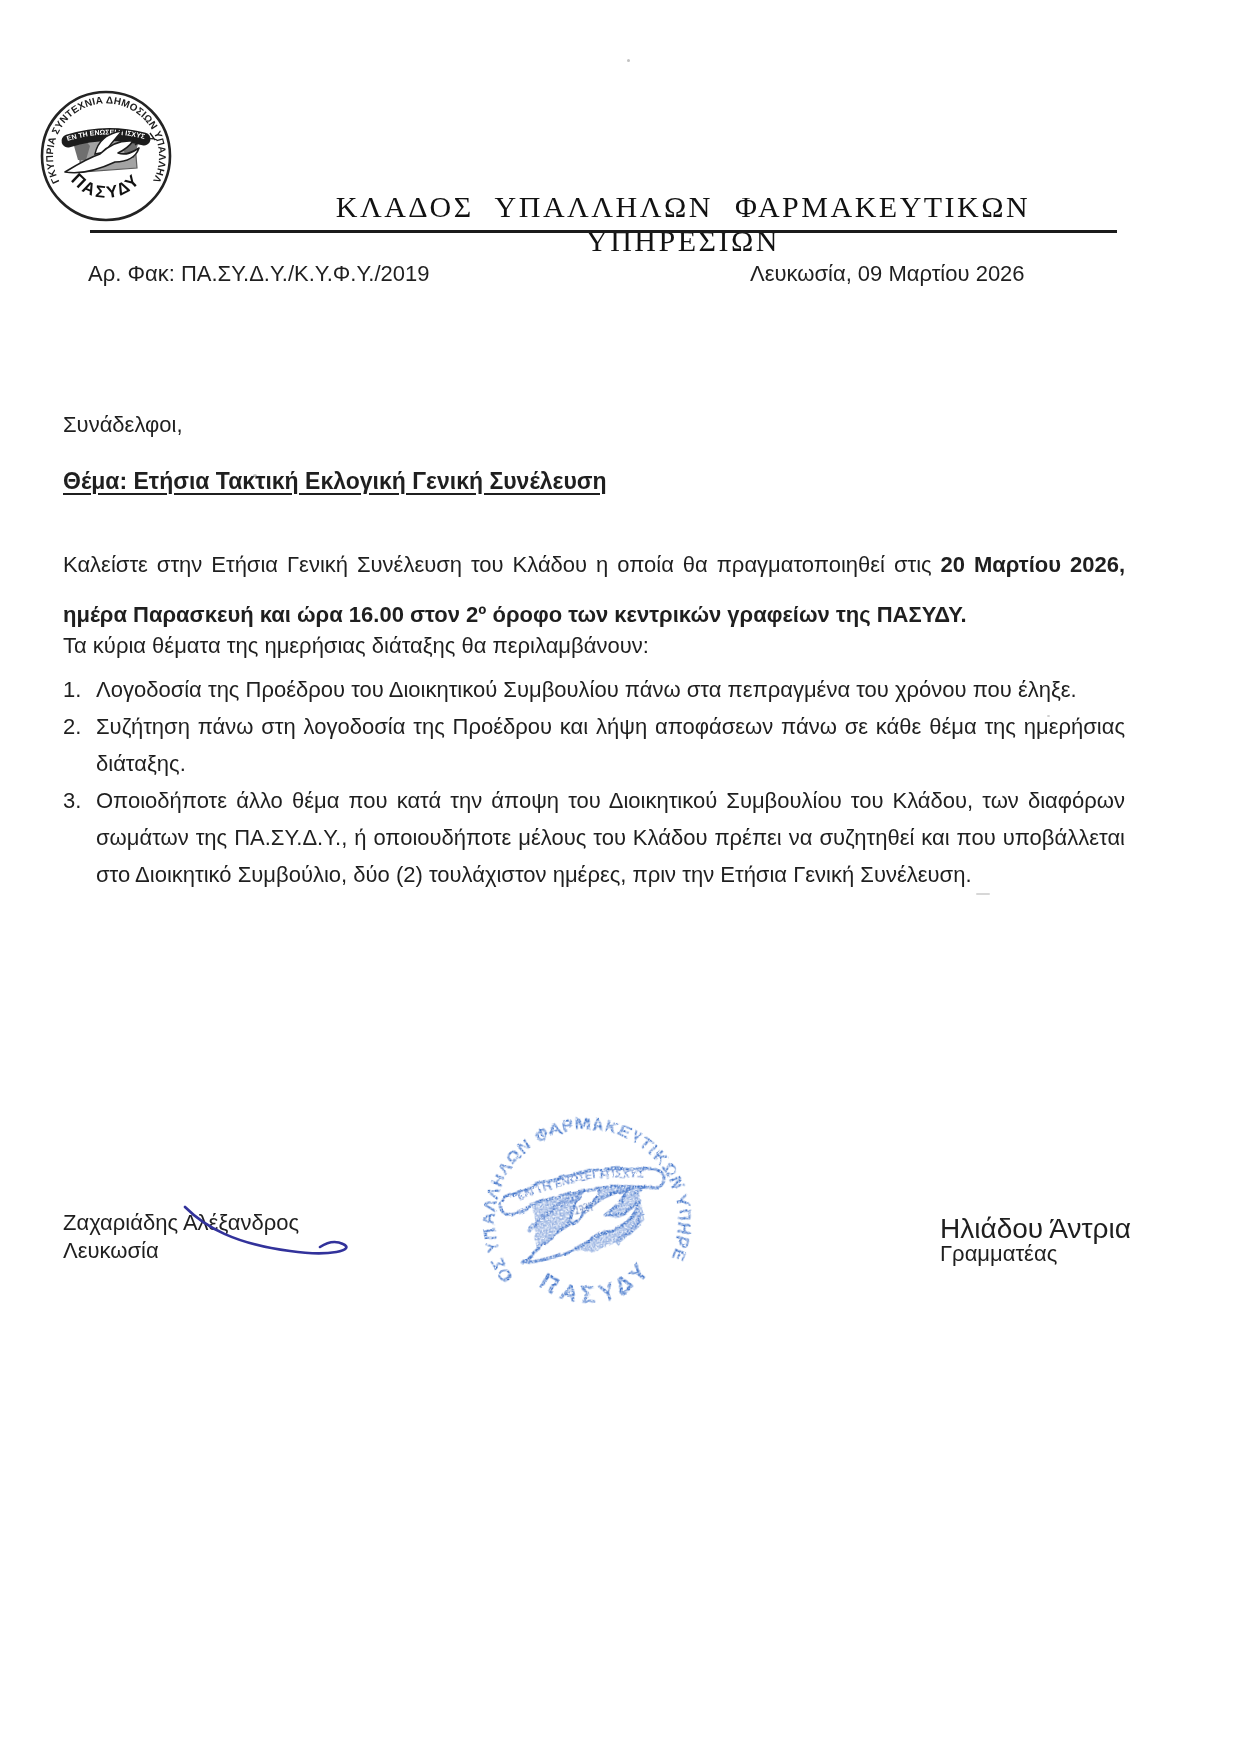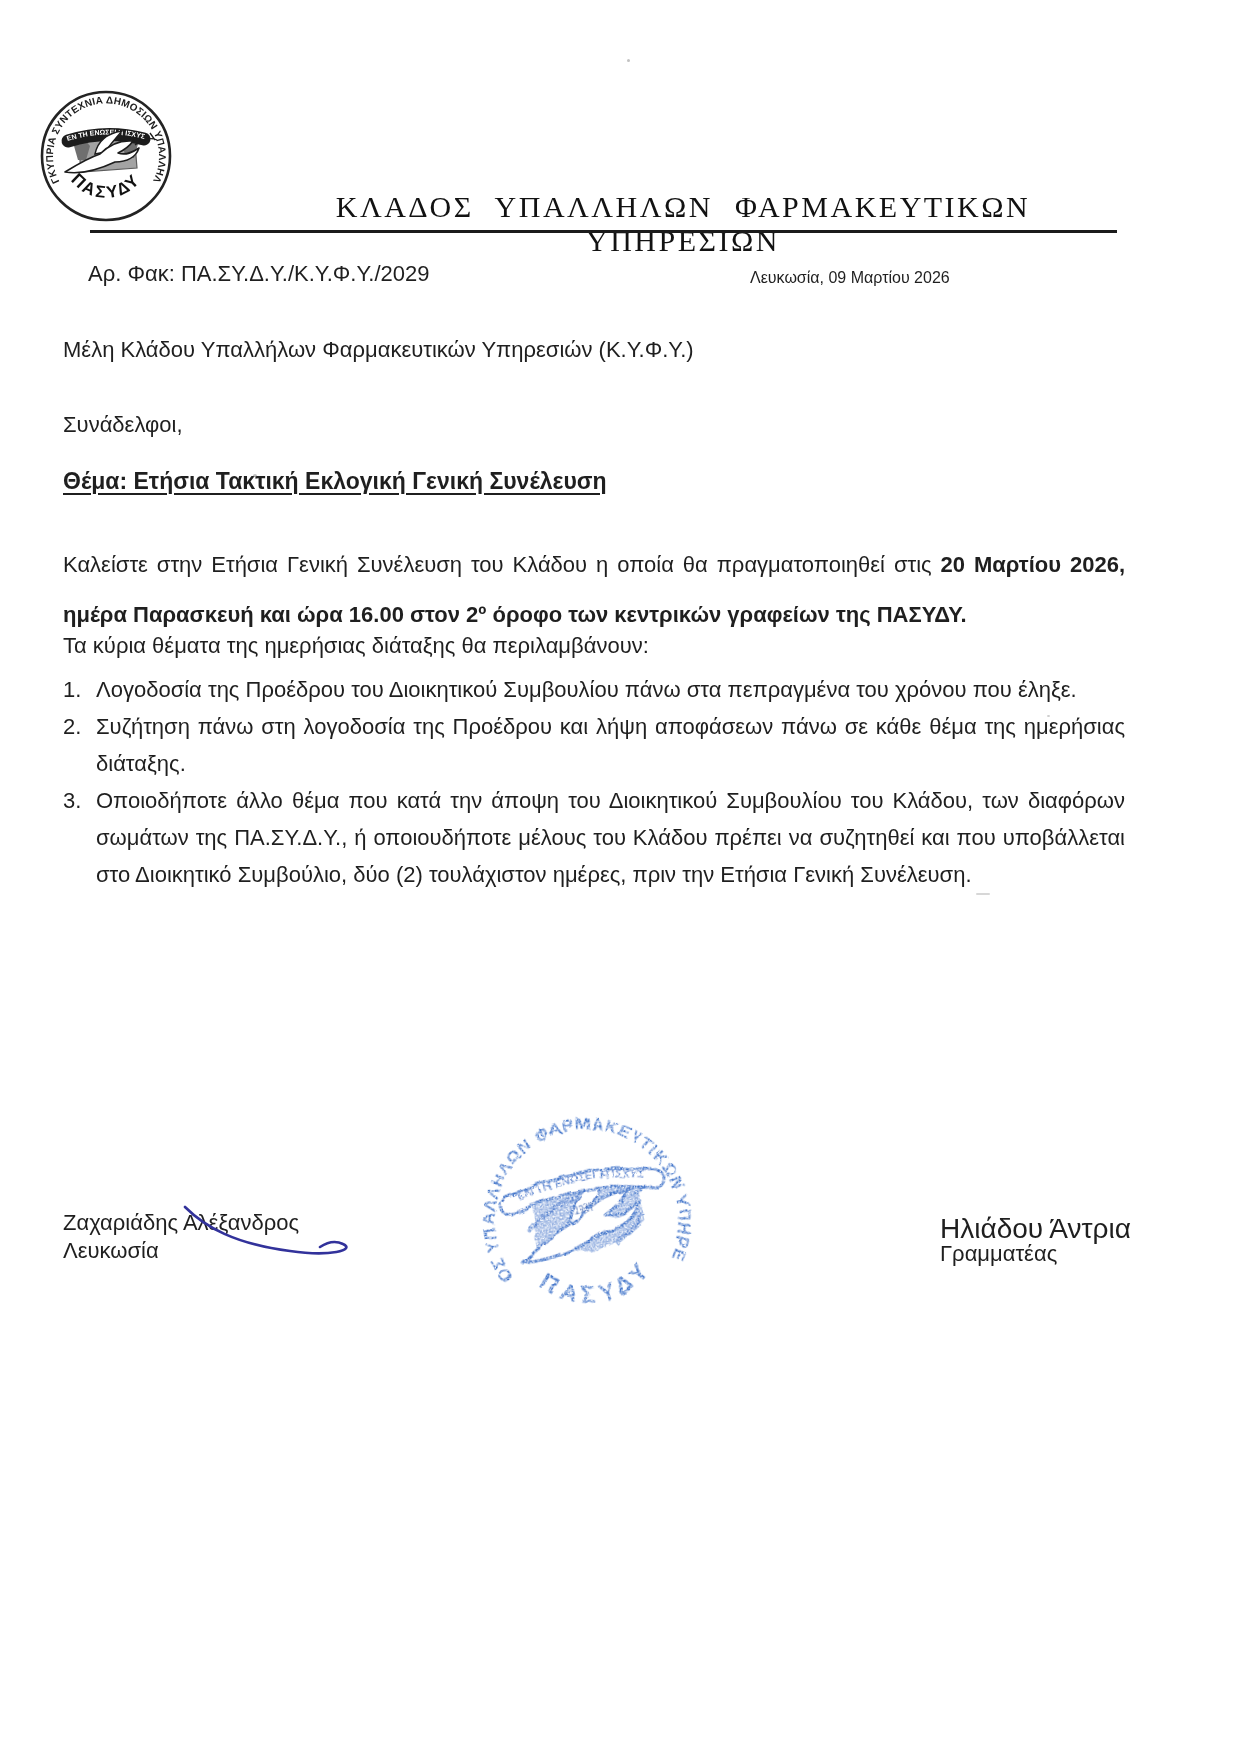"Αρ. Φακ: ΠΑ.ΣΥ.Δ.Υ./Κ.Υ.Φ.Υ./2029" div.abs { text: ΠΑ.ΣΥ.Δ.Υ./Κ.Υ.Φ.Υ./2029 -> ΠΑ.ΣΥ.Δ.Υ./Κ.Υ.Φ.Υ./2019 }
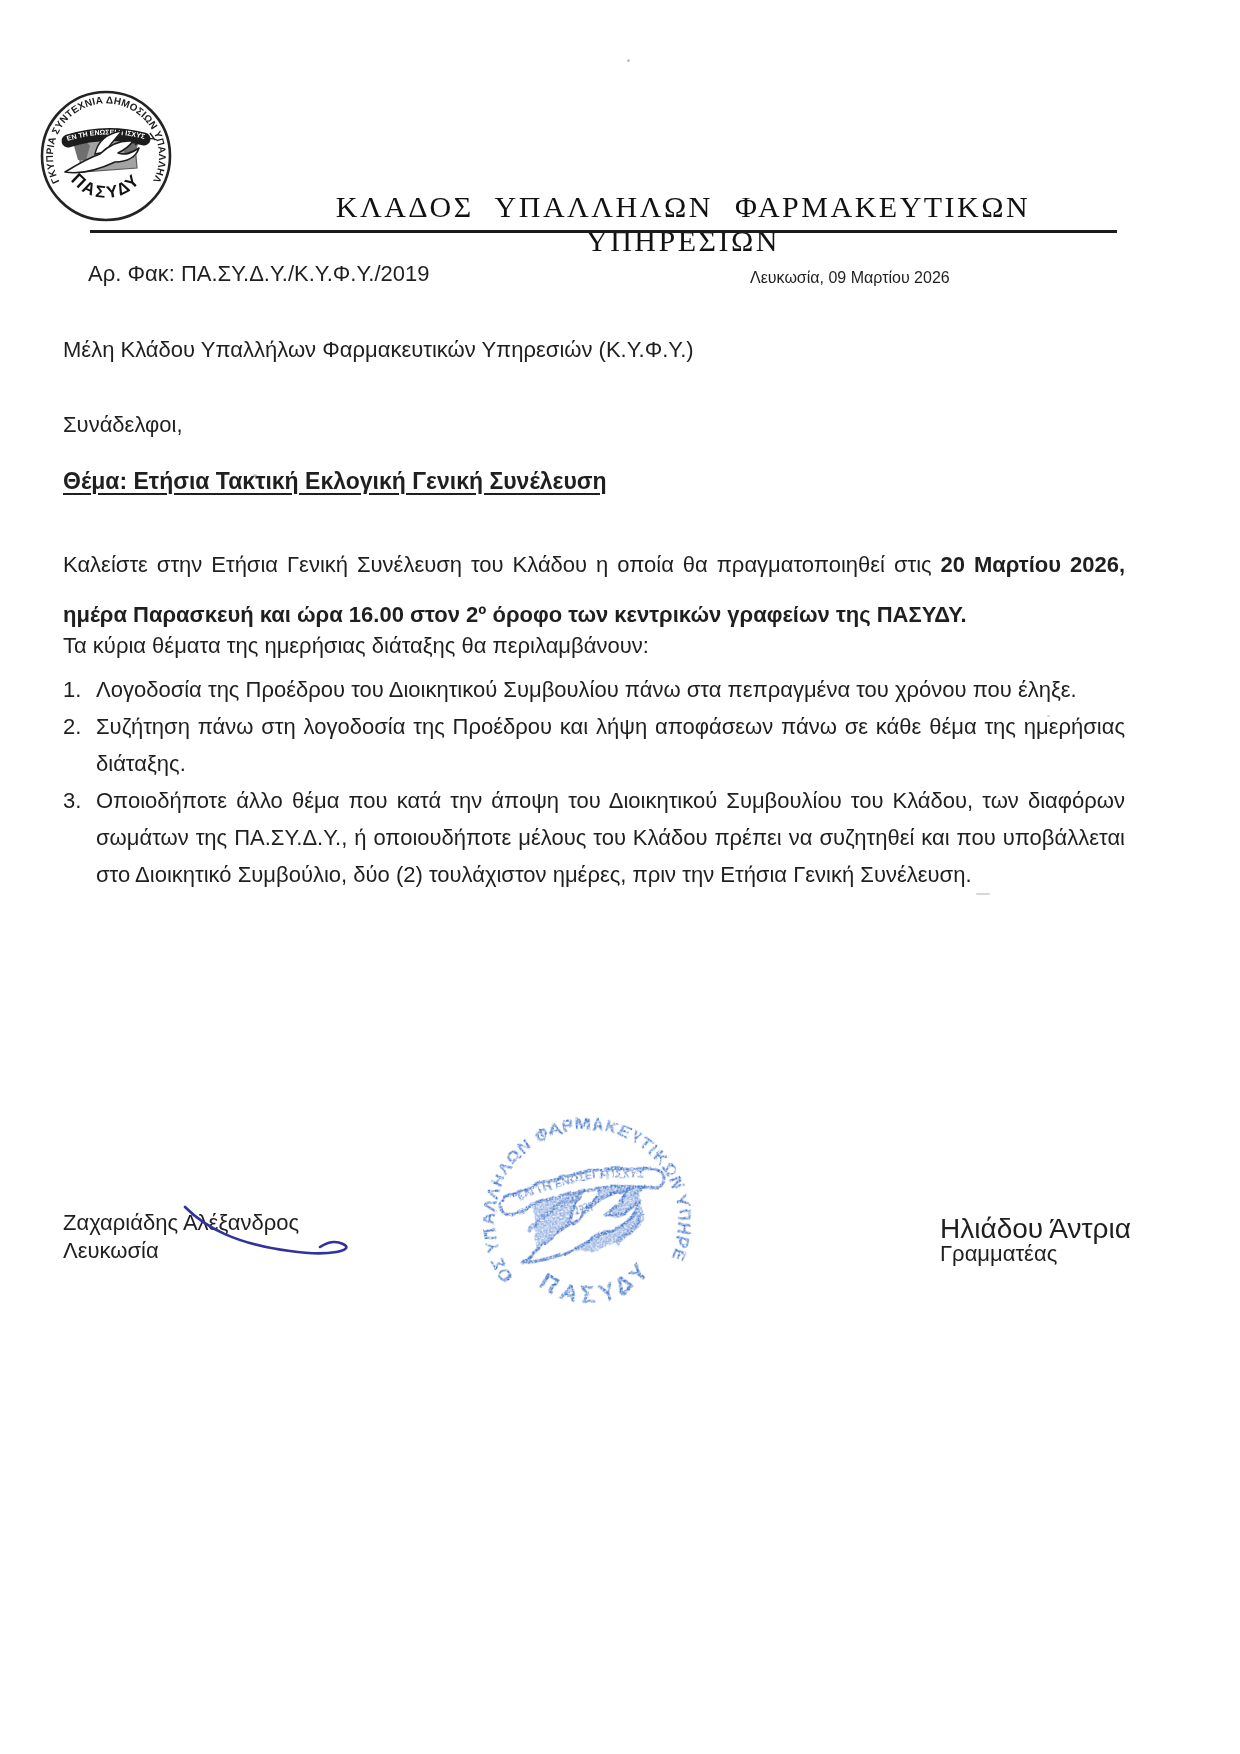"Λευκωσία, 09 Μαρτίου 2026" .ref-date { font-size: 16px -> 22px; margin-top: 8px -> none }
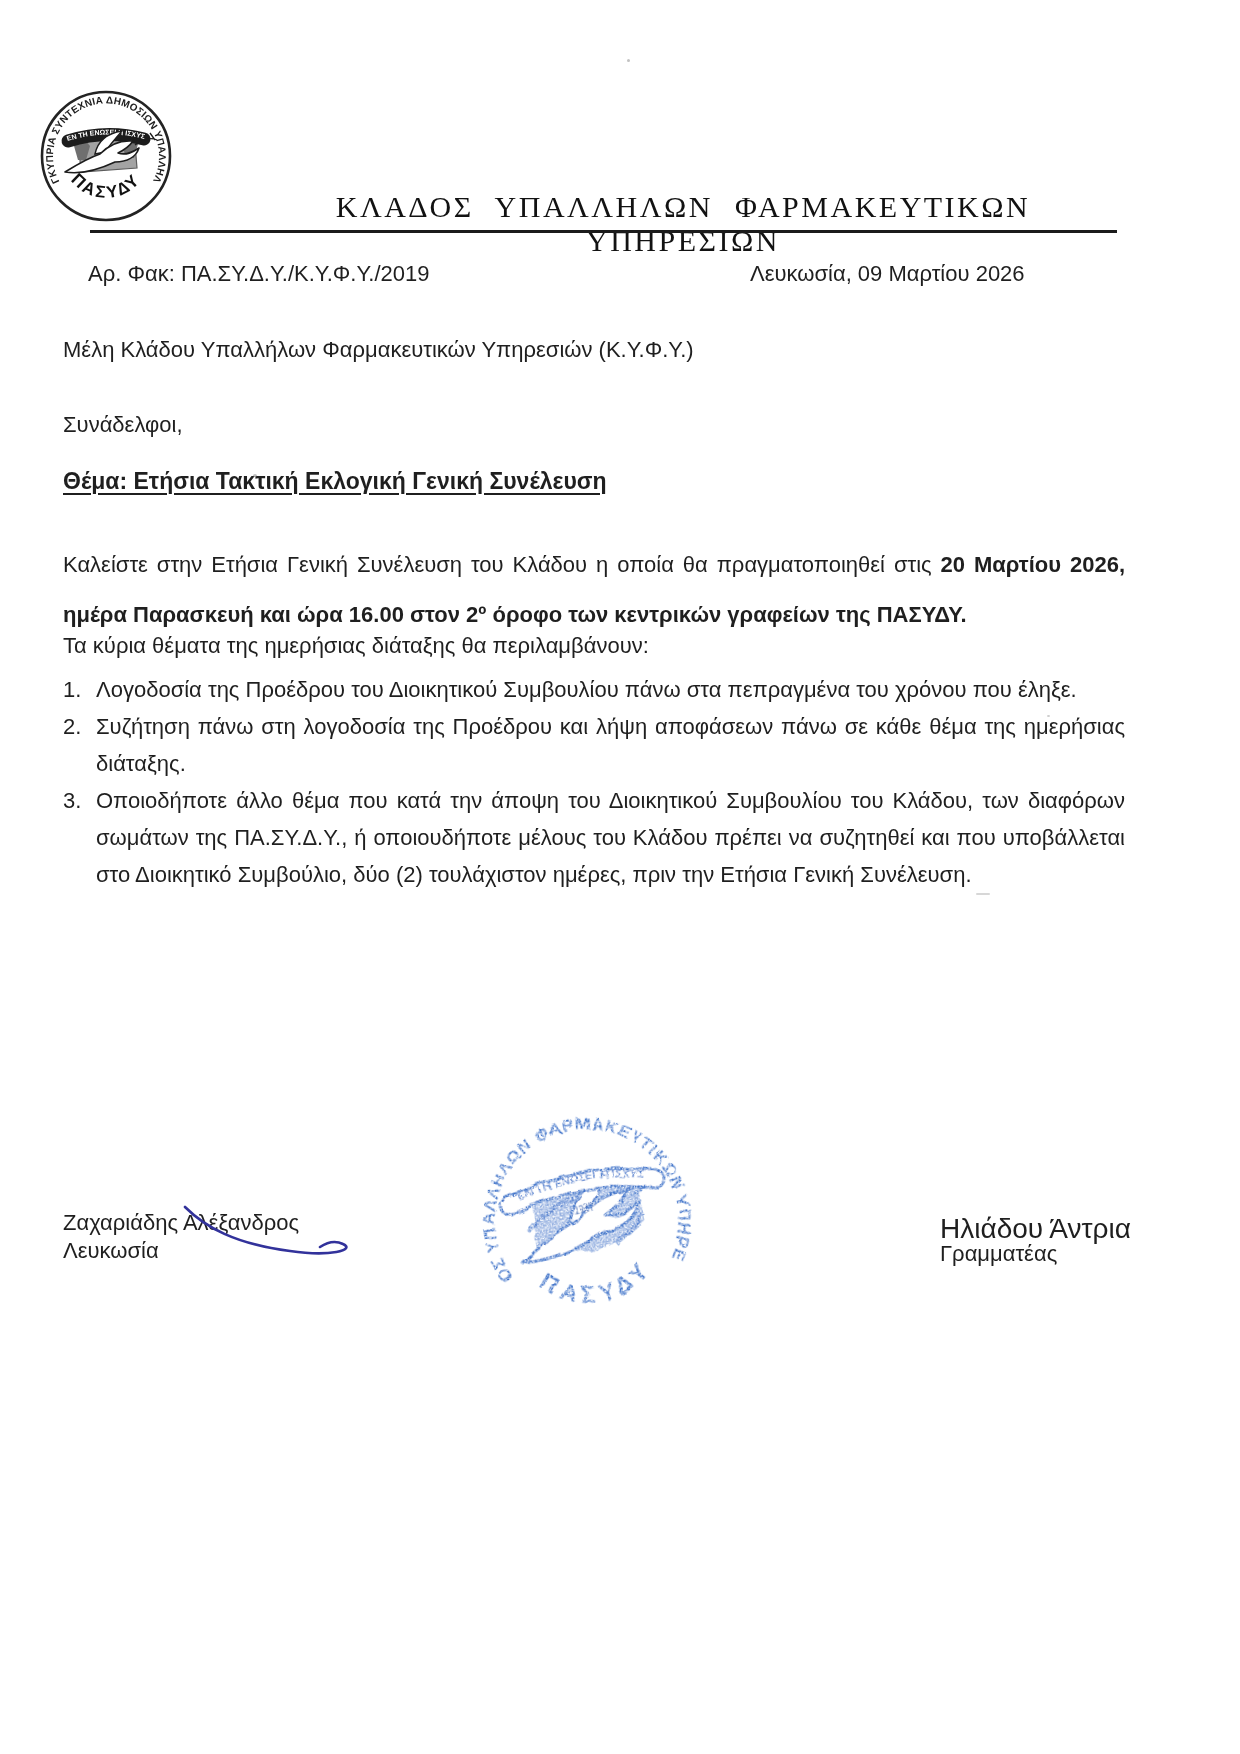"Μέλη Κλάδου Υπαλλήλων Φαρμακευτικών" div.abs { html: <div>Μέλη Κλάδου Υπαλλήλων Φαρμακευτικών Υπηρεσιών (Κ.Υ.Φ.Υ.)</div> -> none }
